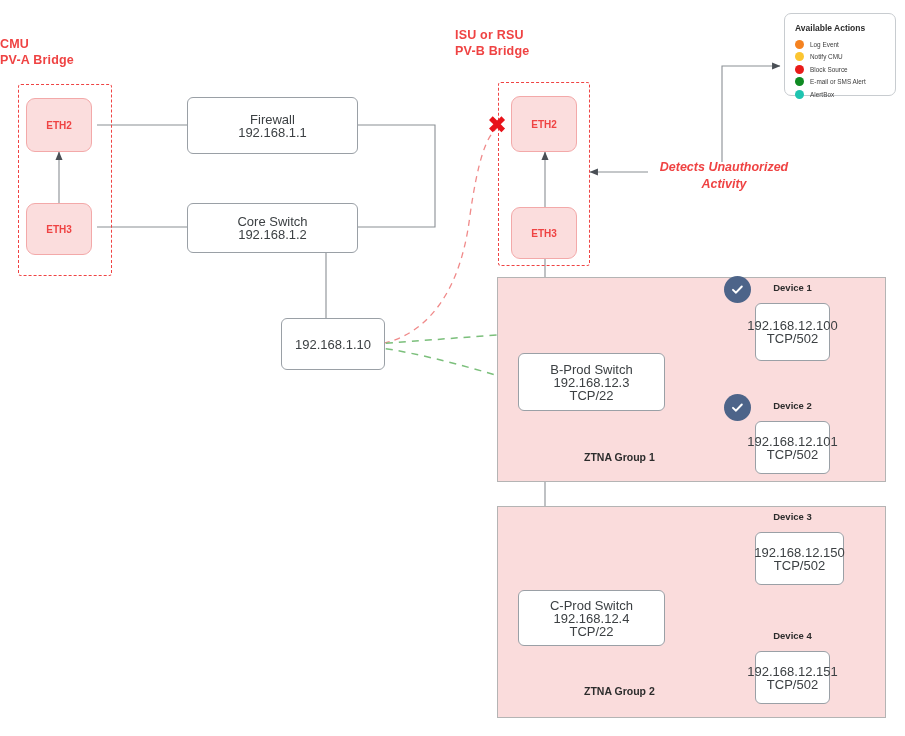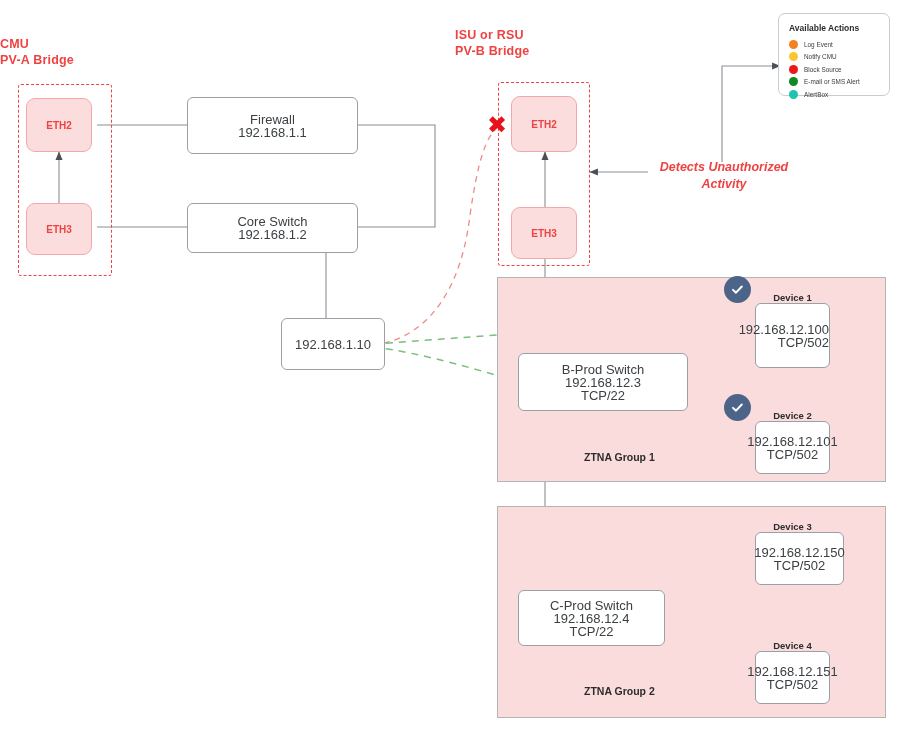"Available Actions" .legend { margin-left: none -> 6px }
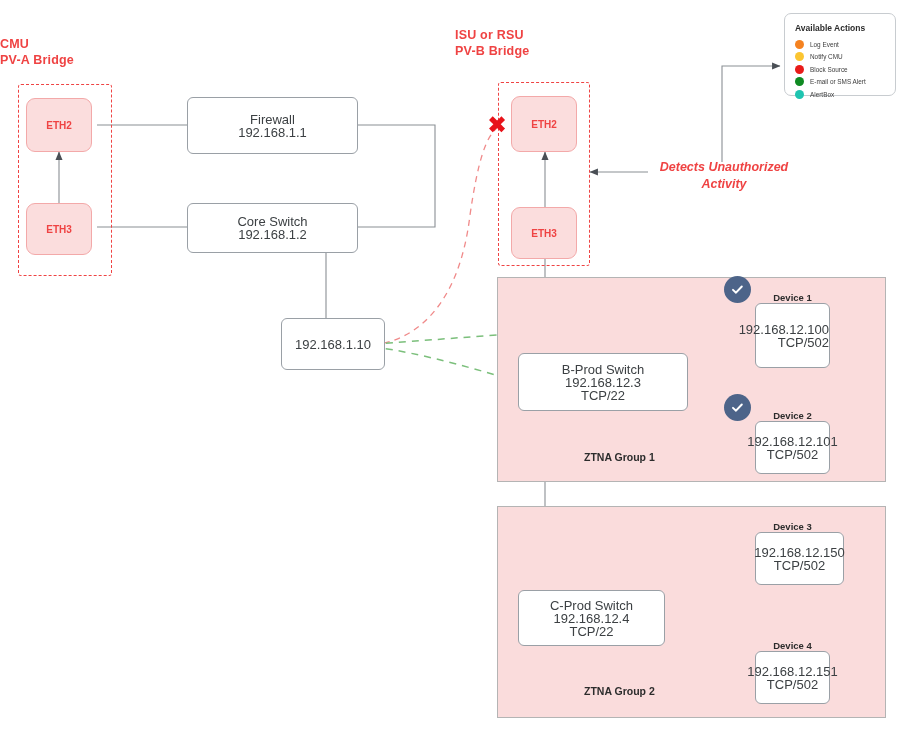"Device 1" .dev-title { margin-top: 10px -> none }
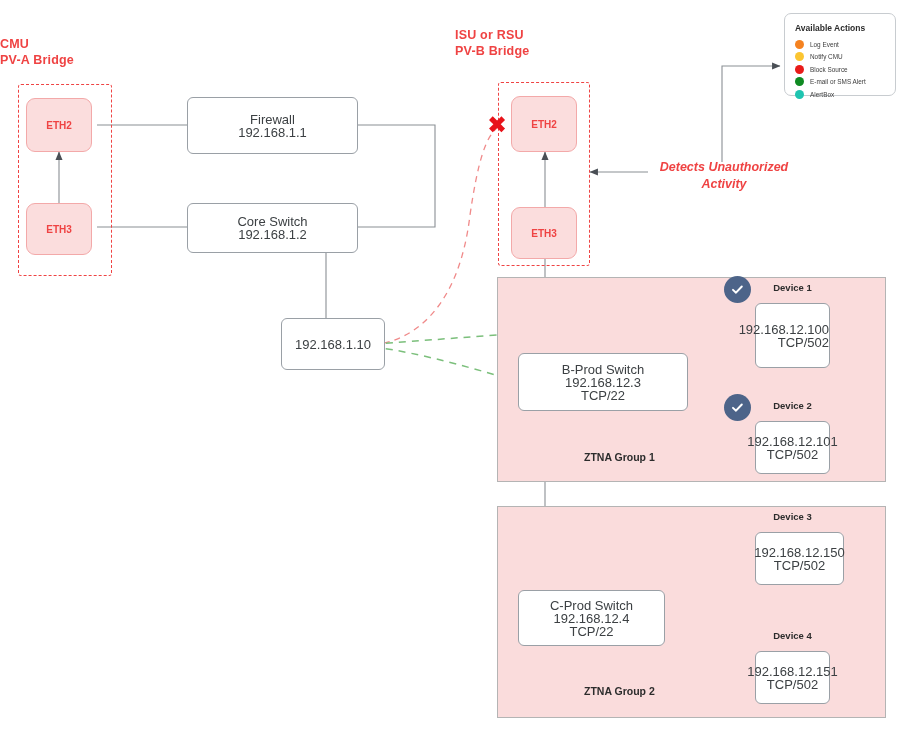"192.168.12.100" div.node { align-items: flex-end -> none; height: 65px -> 58px }
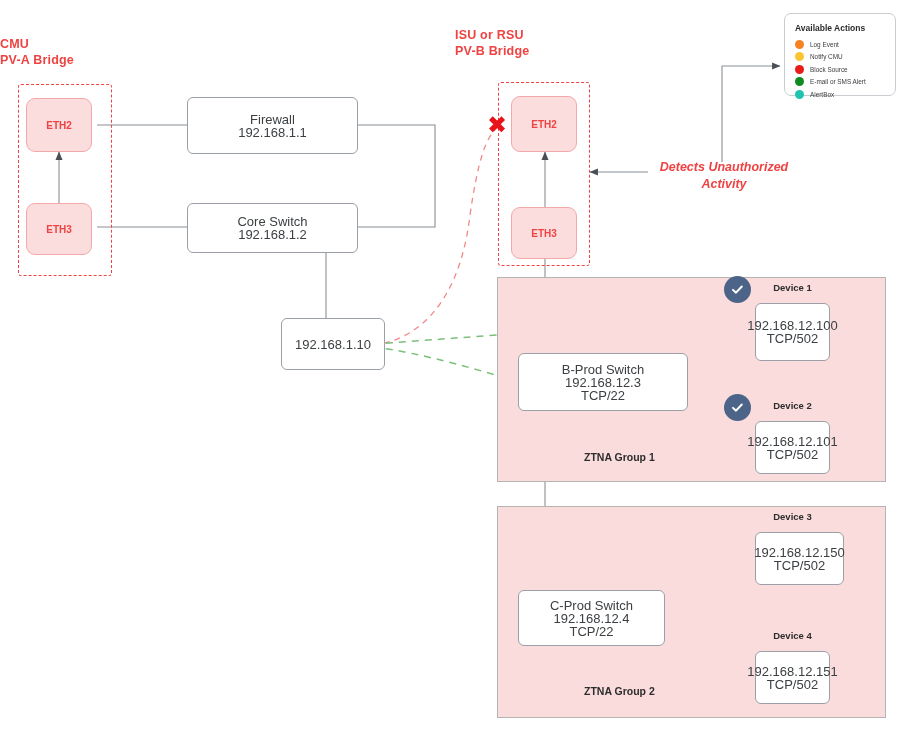"B-Prod Switch" div.node { width: 170px -> 147px }
